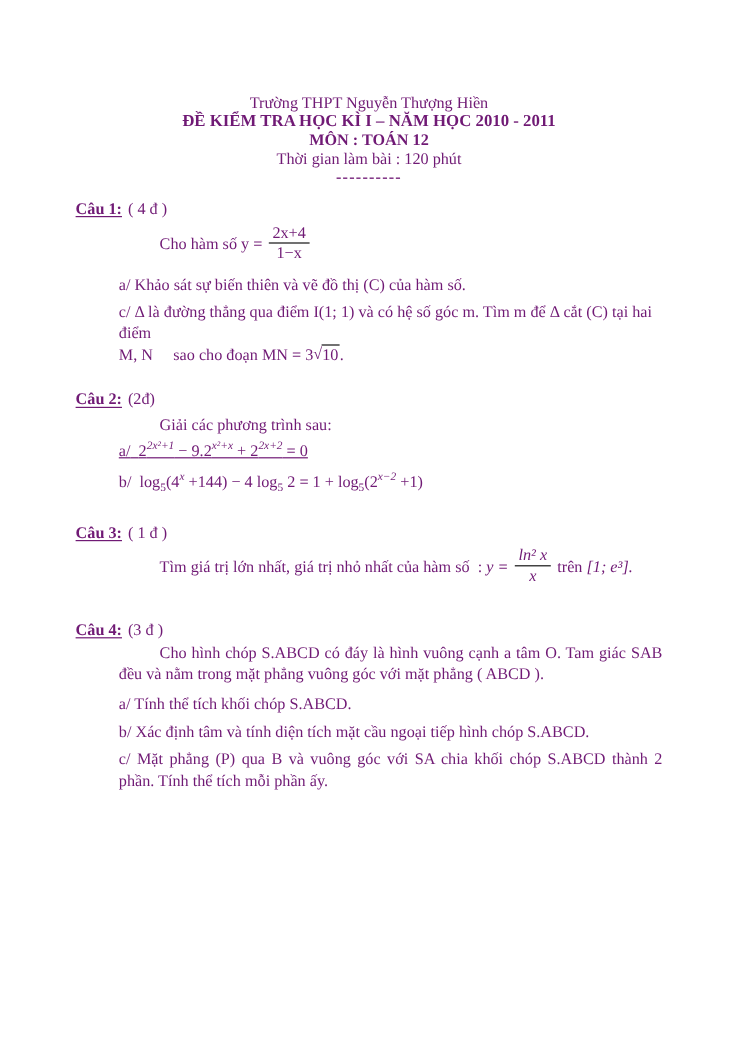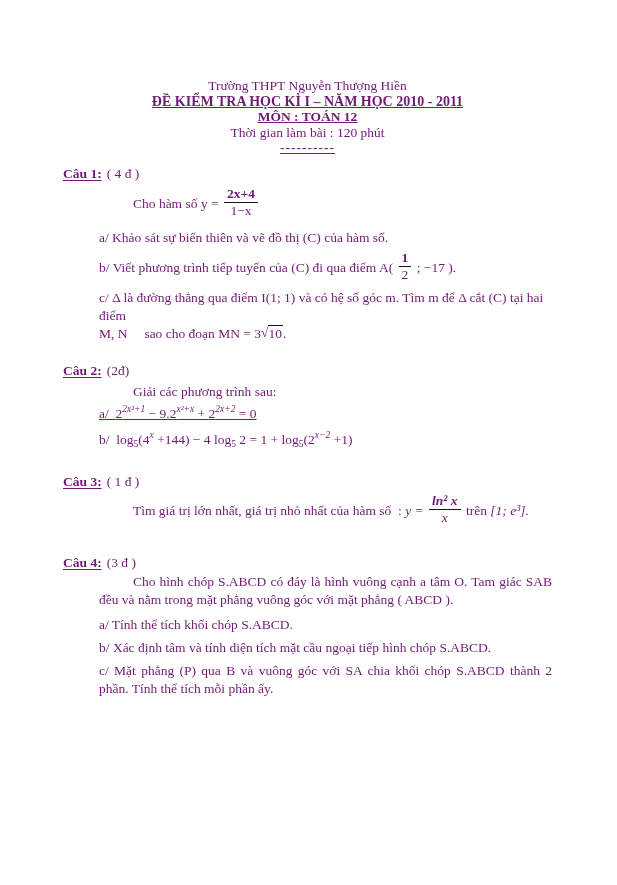"ĐỀ KIỂM TRA HỌC KÌ" .bold { text-decoration: underline -> none }
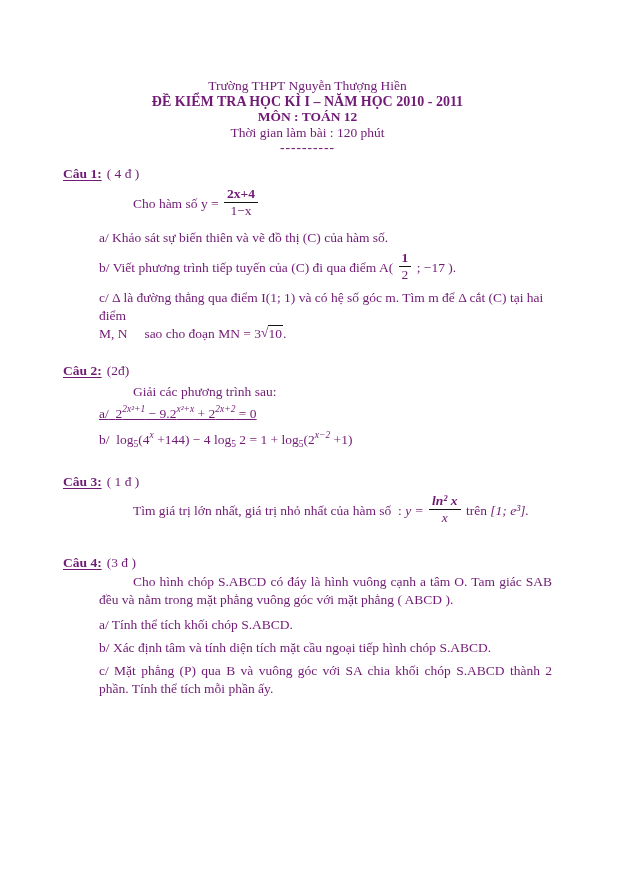"2x+4" .frac .num { font-weight: bold -> none }
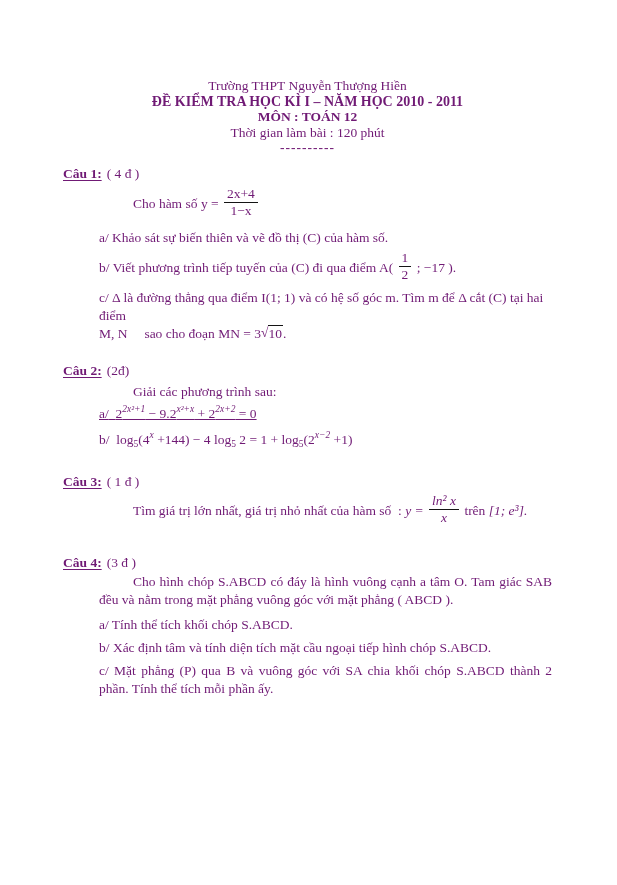"b/ Viết phương trình tiếp" div.item { html: <div> <span>b/ Viết phương trình tiếp tuyến của (C) đi qua điểm A( </span><span><span>1</span><span>2</span></span><span> ; −17 ).</span> </div> -> none }
